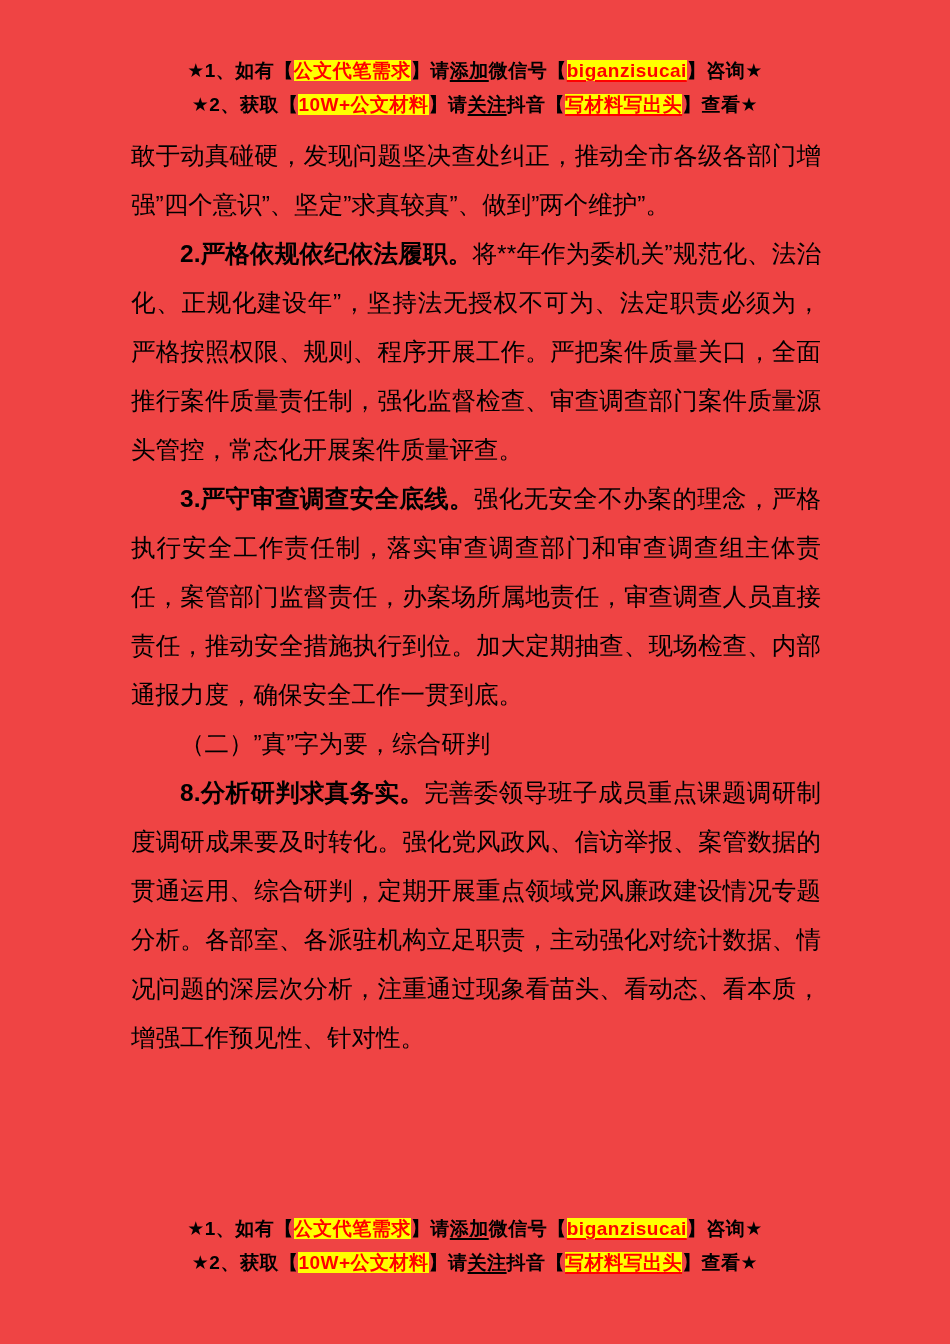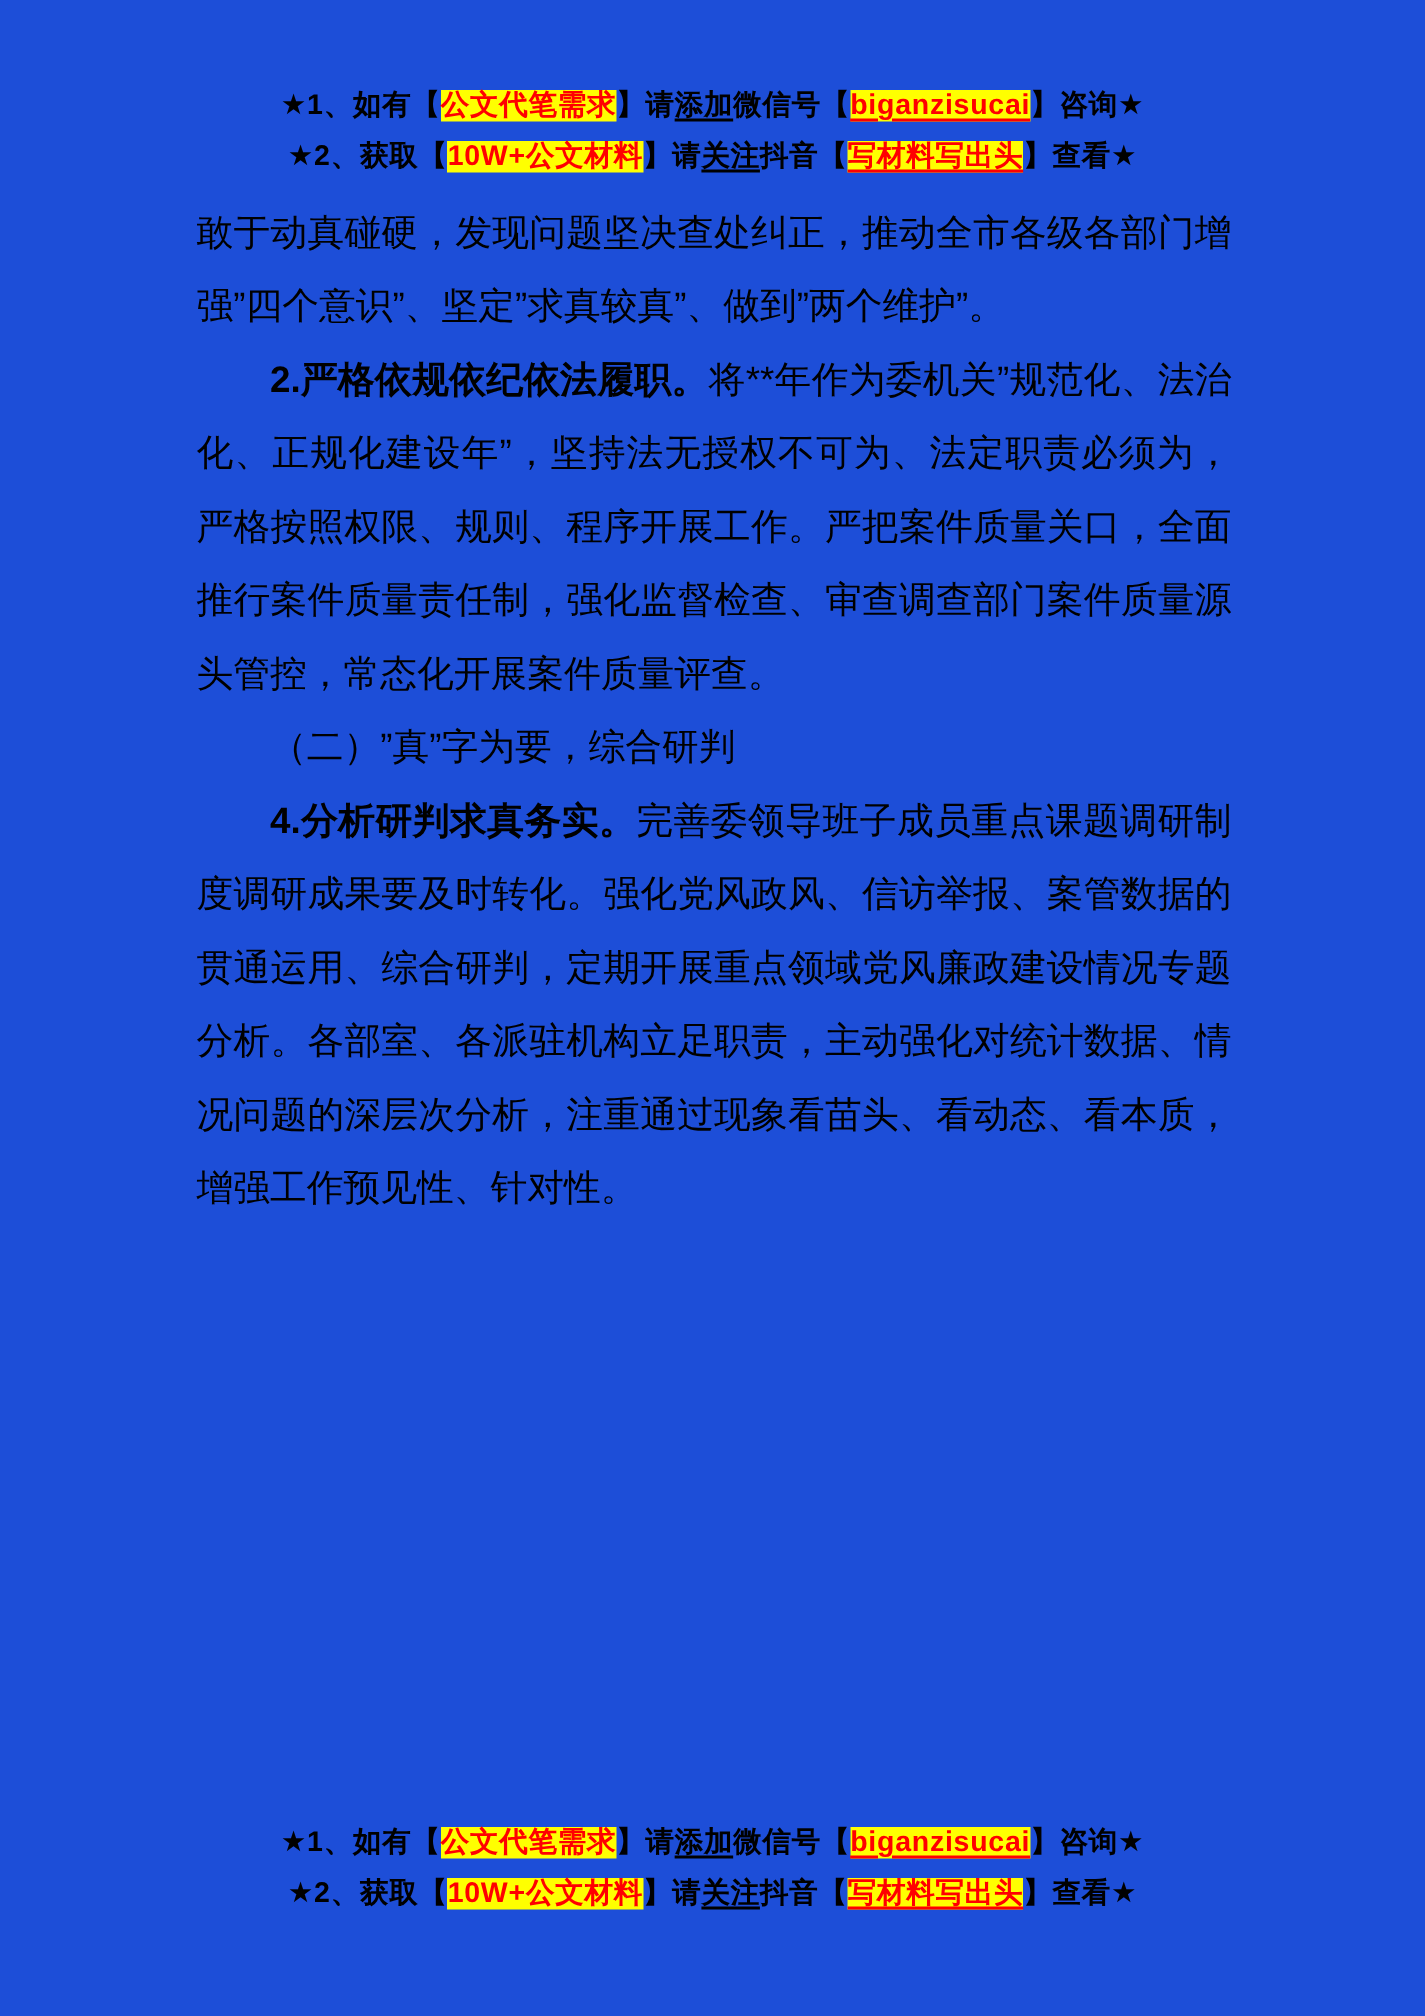"★1、如有【公文代笔需求】请添加微信号【biganzisucai】咨询★" .page { background: #1d4ed8 -> #ef4444 }
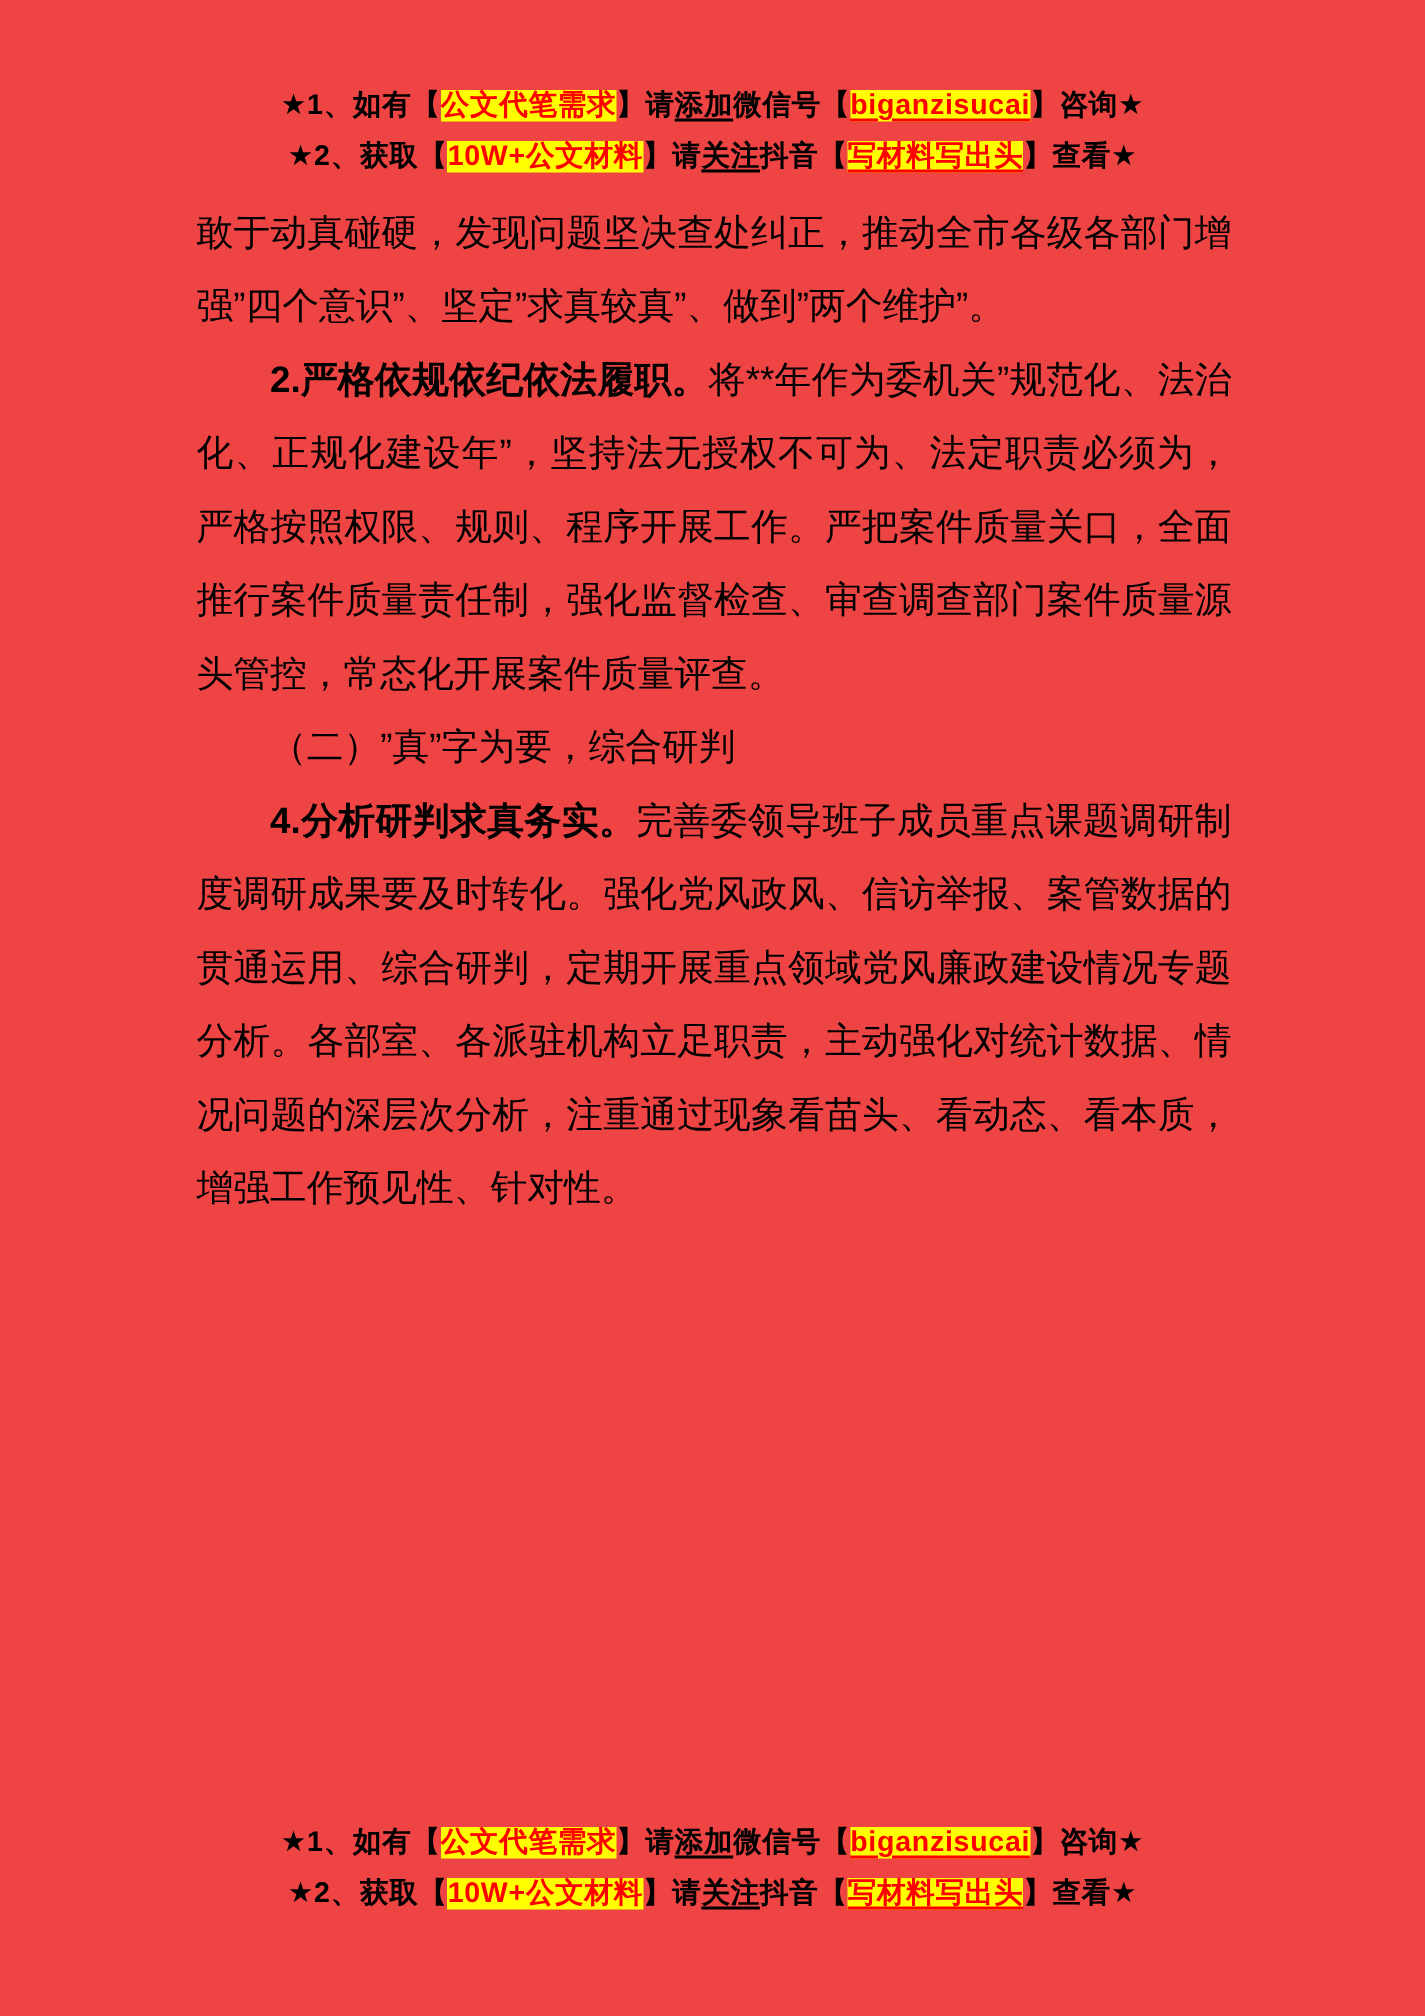"3.严守审查调查安全底线。强化无安全不办案的理念，严格执行安全工作责任制，落实审" p.para { html: none -> <p><span>3.严守审查调查安全底线。</span><span>强化无安全不办案的理念，严格执行安全工作责任制，落实审查调查部门和审查调查组主体责任，案管部门监督责任，办案场所属地责任，审查调查人员直接责任，推动安全措施执行到位。加大定期抽查、现场检查、内部通报力度，确保安全工作一贯到底。</span></p> }
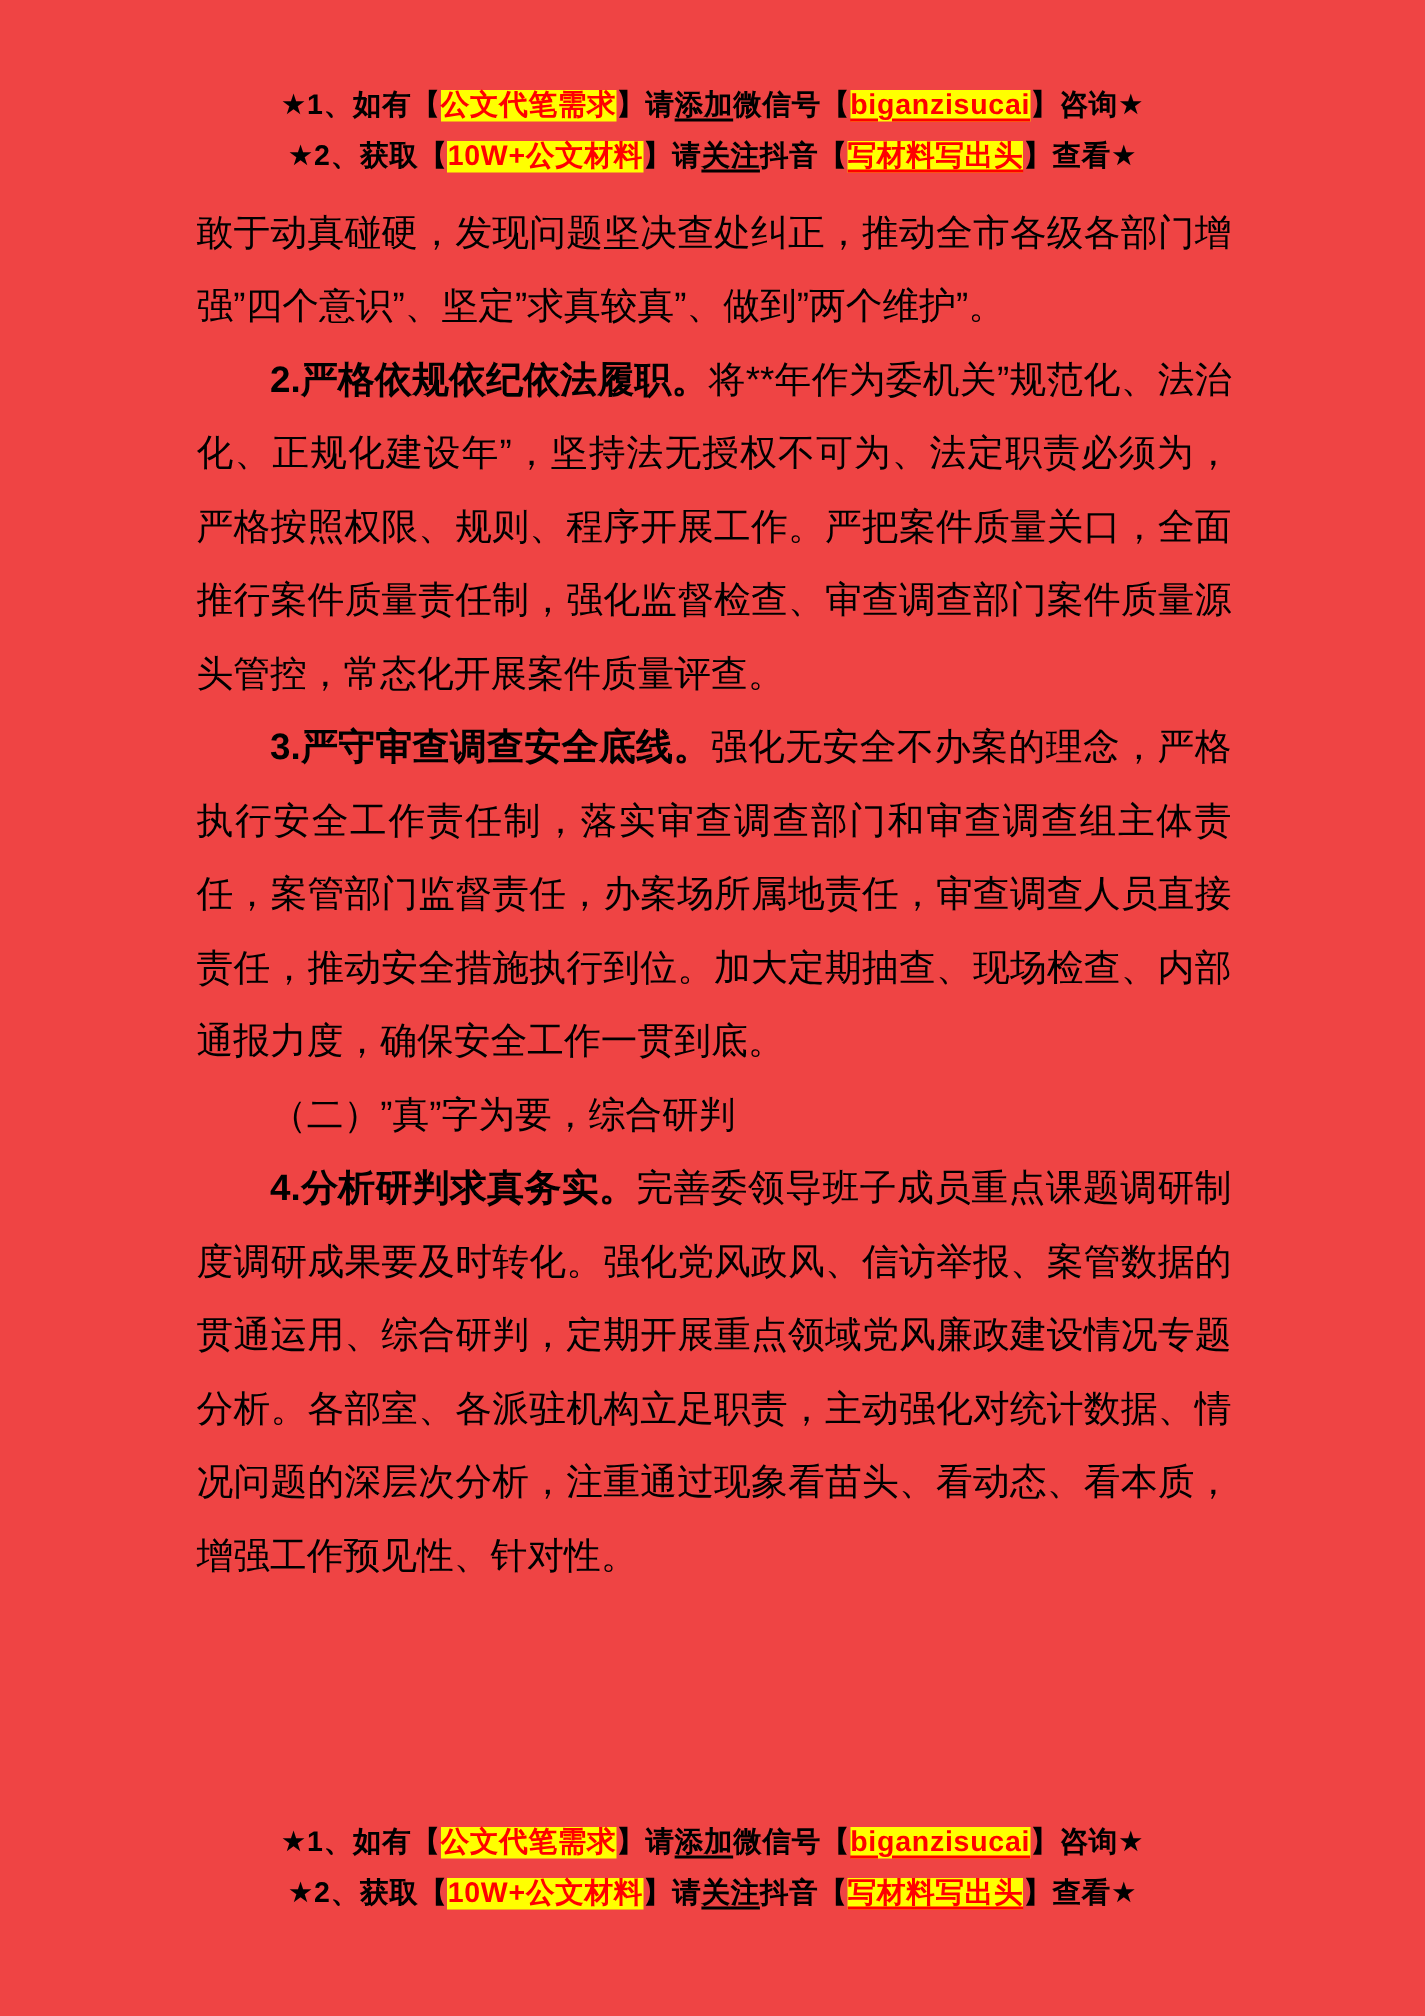"4.分析研判求真务实。" span.lead-bold { text: 4 -> 8 }
